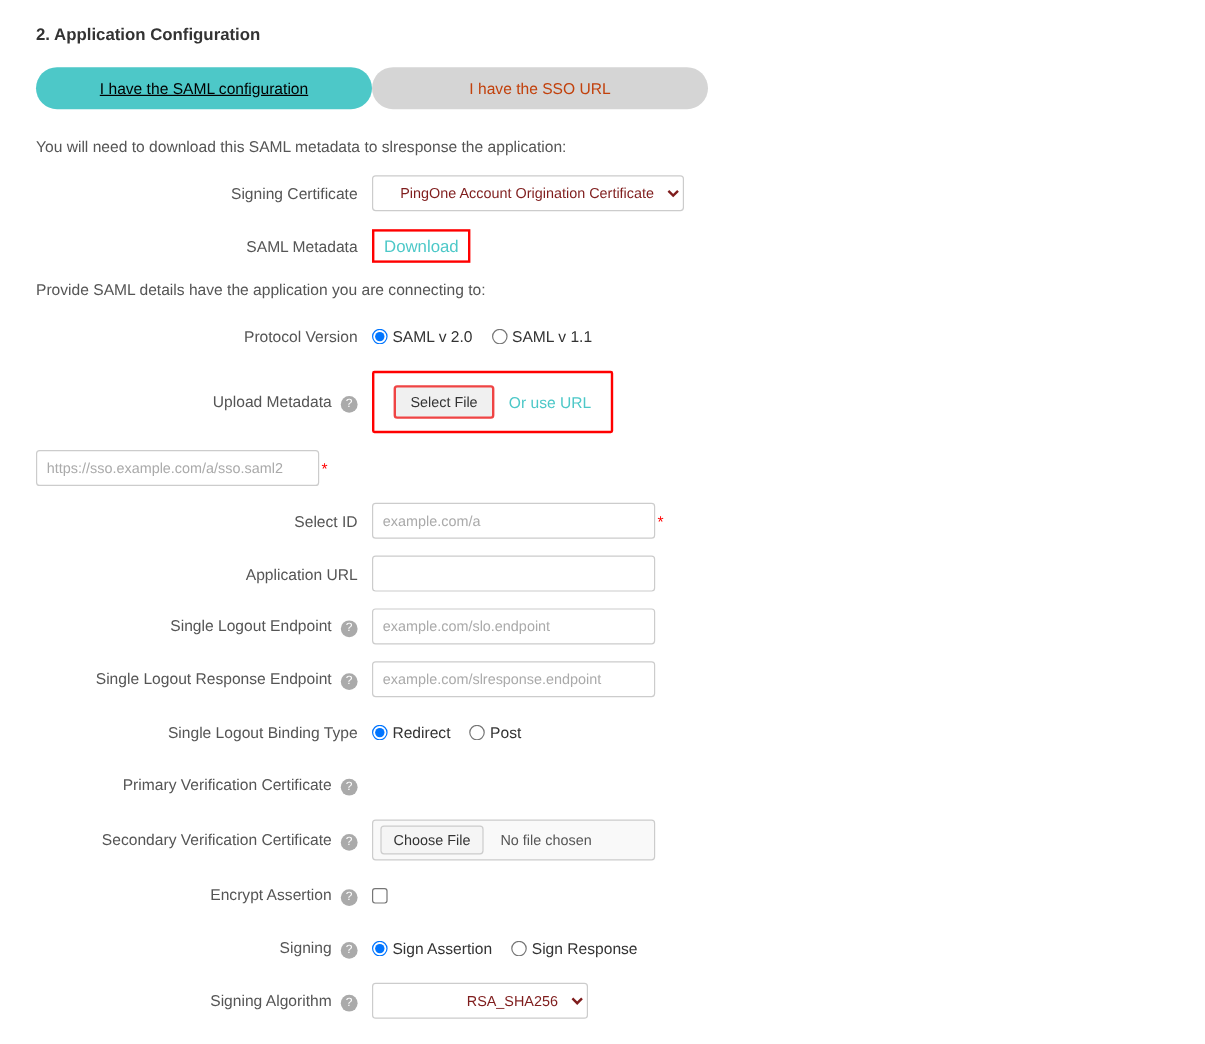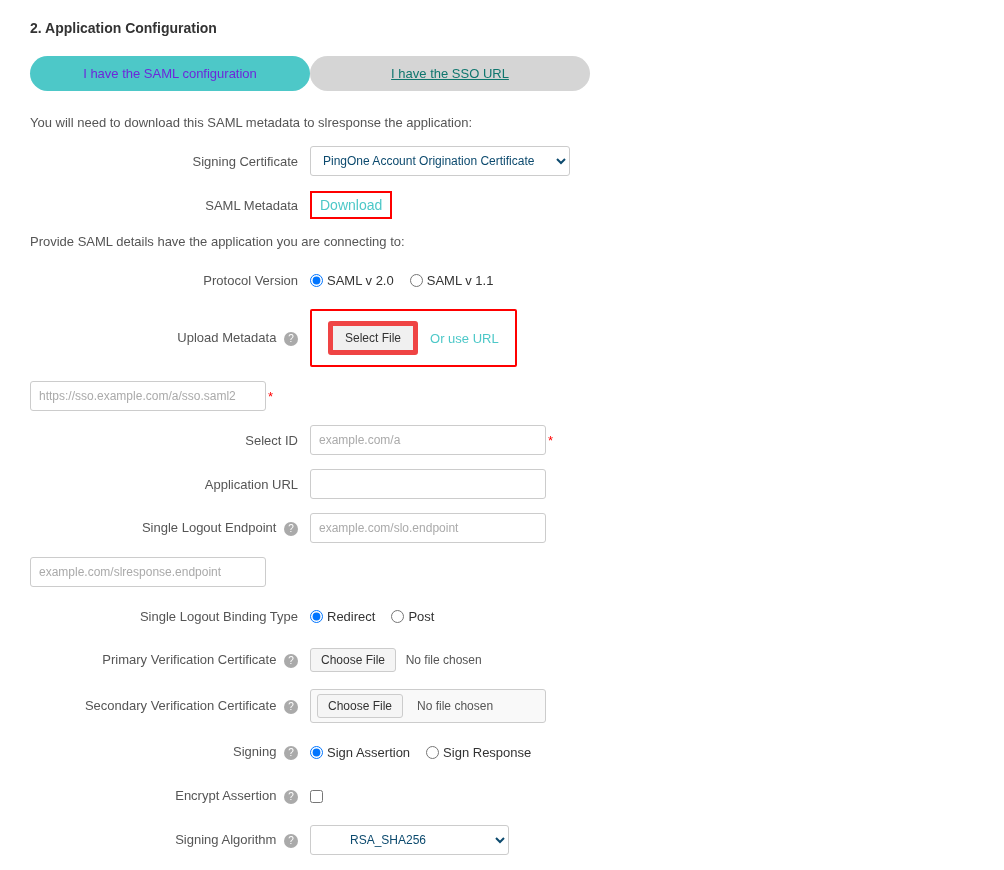"I have the SAML configuration" .tab-btn.active { color: #6d28d9 -> #000000; text-decoration: none -> underline }
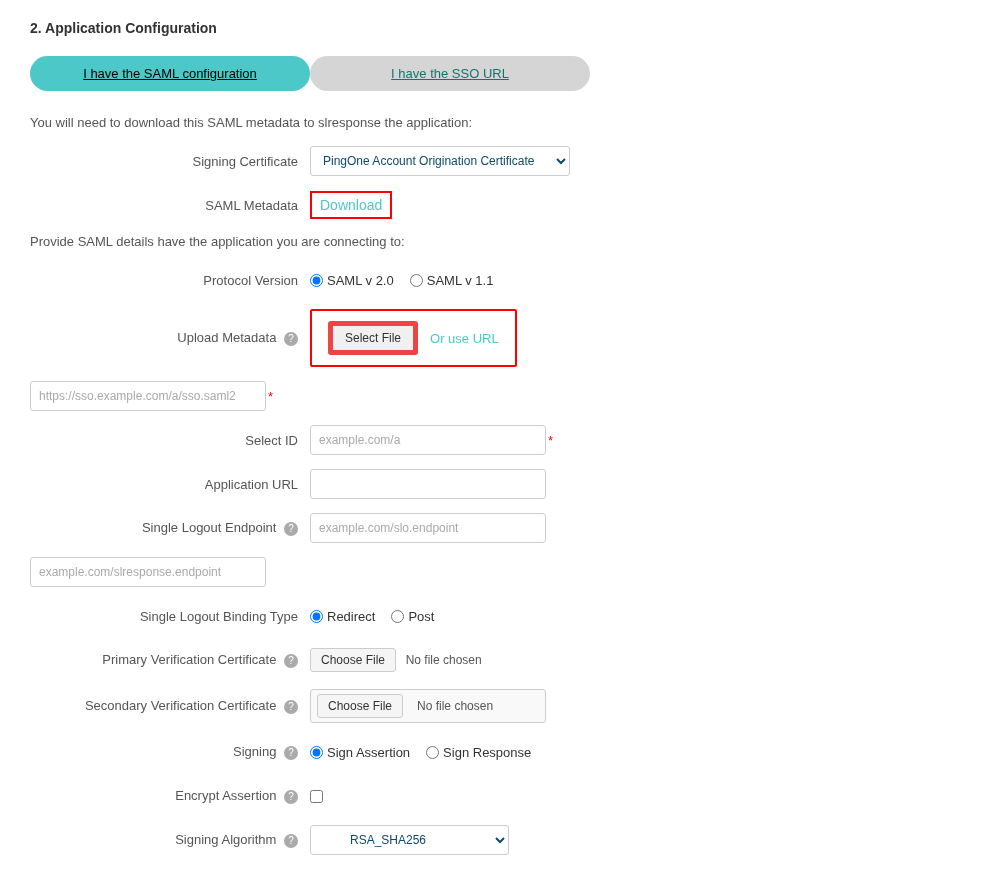"I have the SSO URL" .tab-btn.inactive { color: #0f766e -> #c2410c; text-decoration: underline -> none }
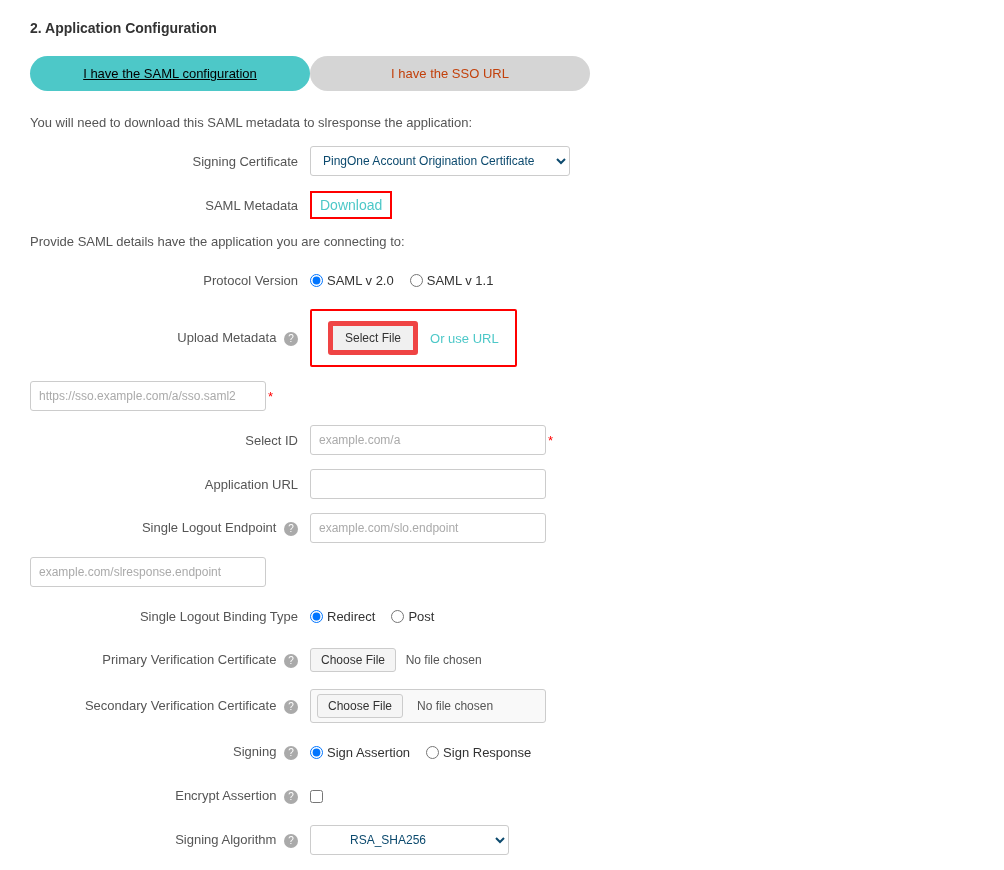"PingOne Account Origination Certificate" select.form-control { color: #0c4a6e -> #7f1d1d; text-align: none -> right }
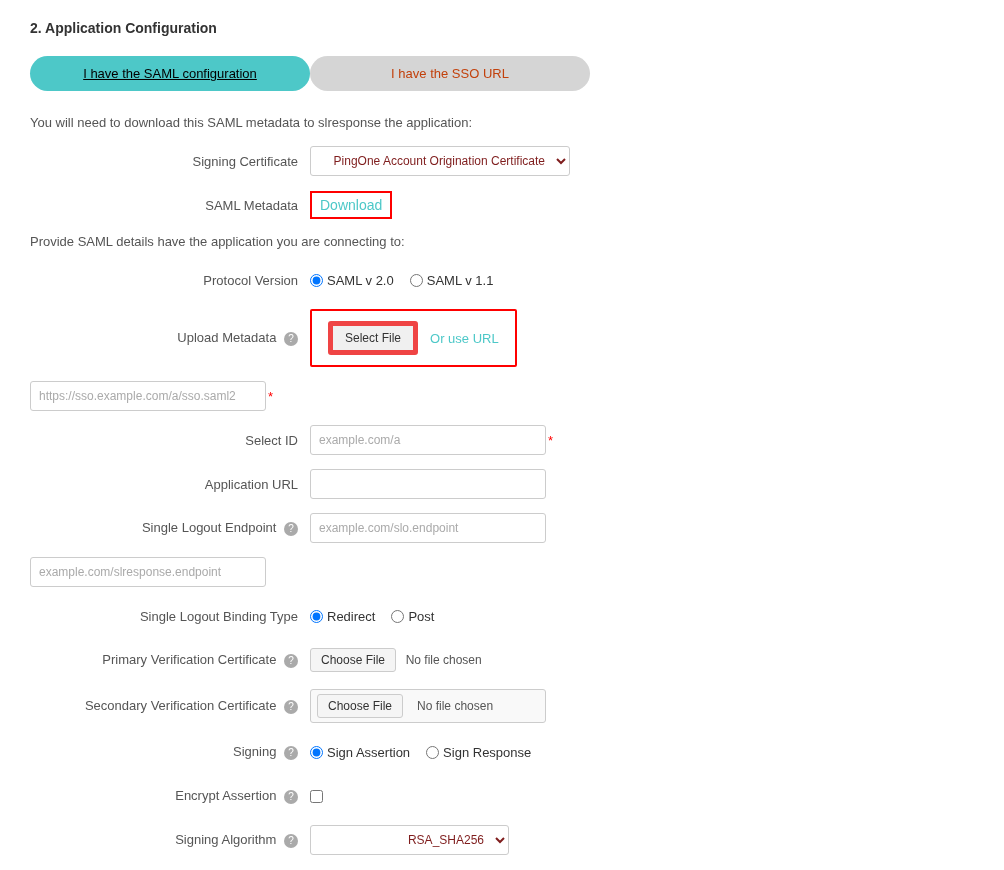"Select File" .select-file-btn { border: 5px solid #ef4444 -> 2px solid #ef4444 }
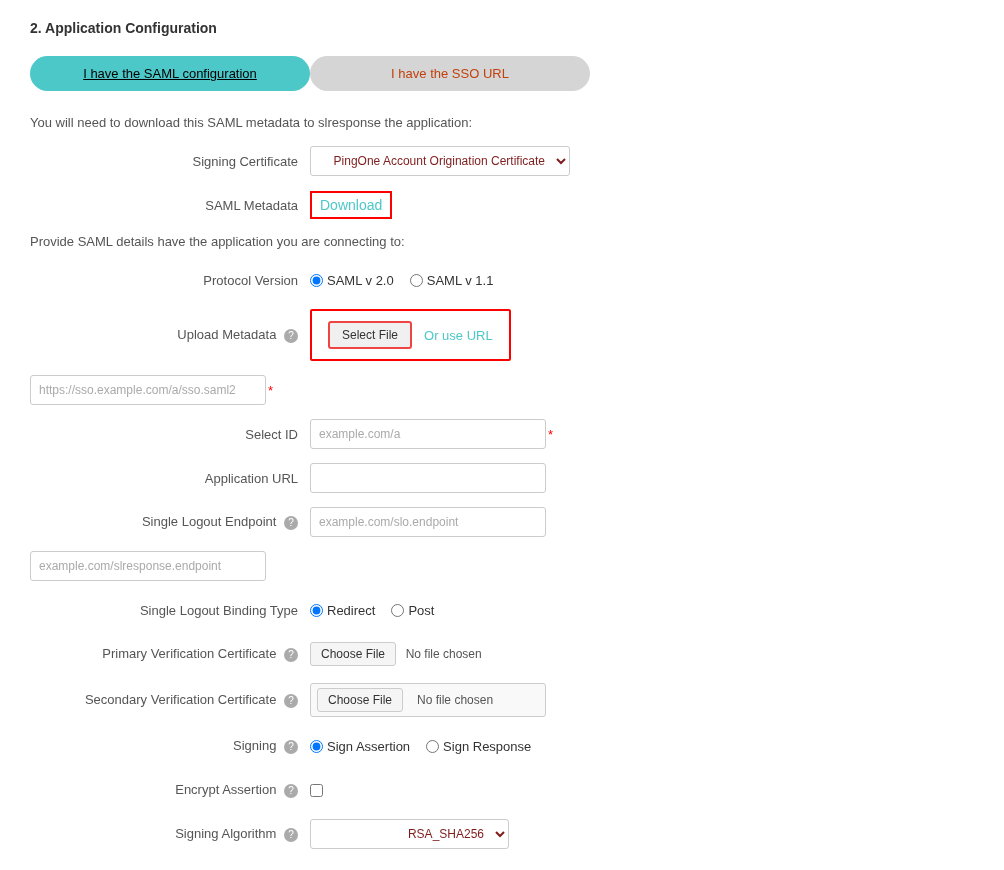"Single Logout Response Endpoint ?" div.form-label { html: none -> <div> <span>Single Logout Response Endpoint</span> <span>?</span> </div> }
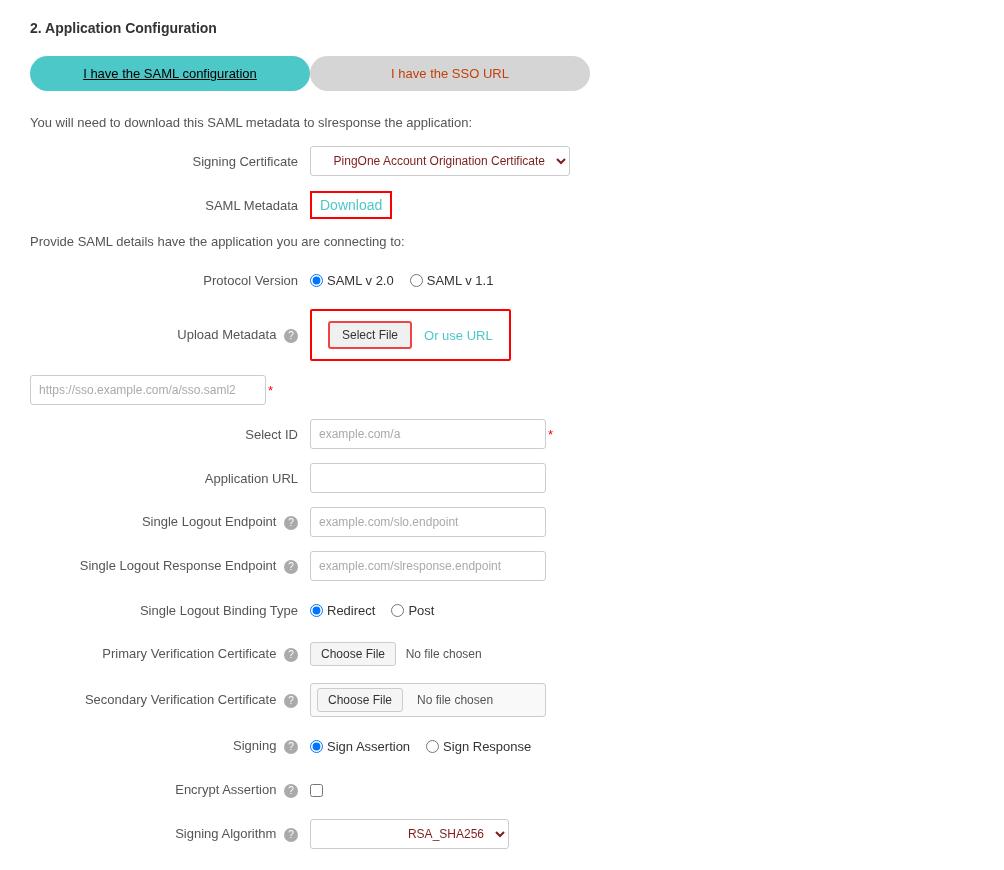"Choose File No file chosen" div { html: <div> <button>Choose File</button> <span>No file chosen</span> </div> -> none }
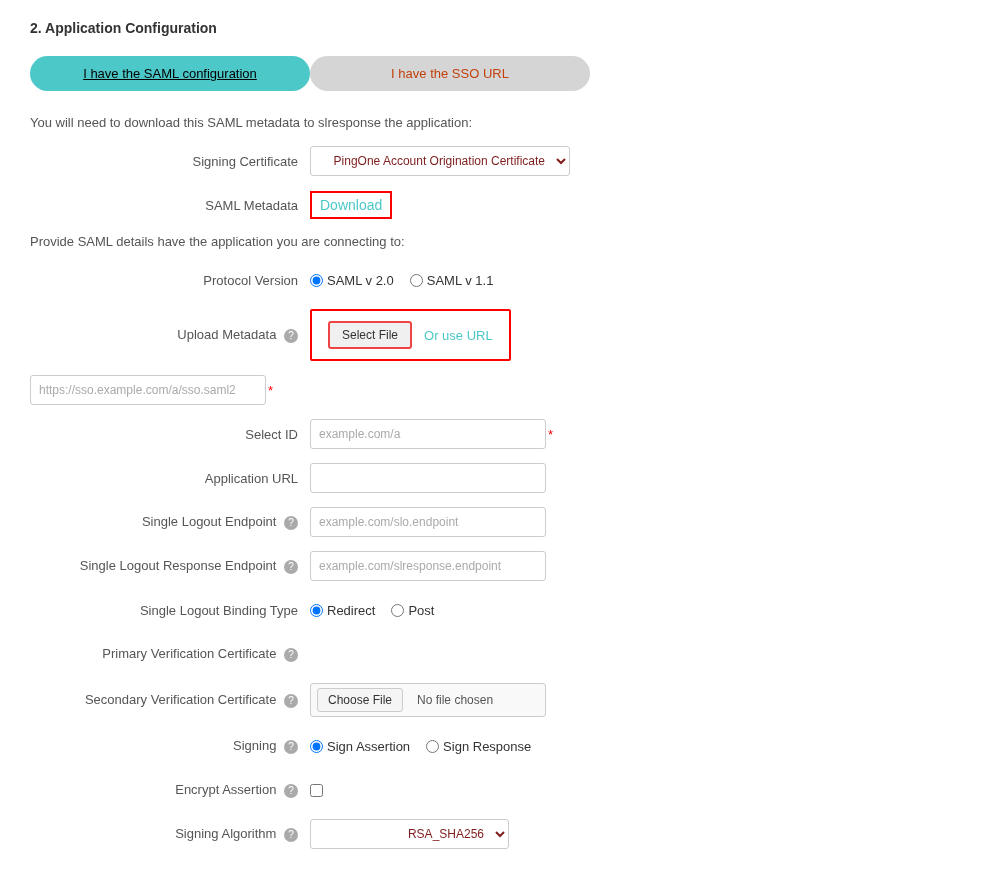"Signing ?" div.form-row { order: before "Encrypt Assertion ?" -> after "Encrypt Assertion ?" }
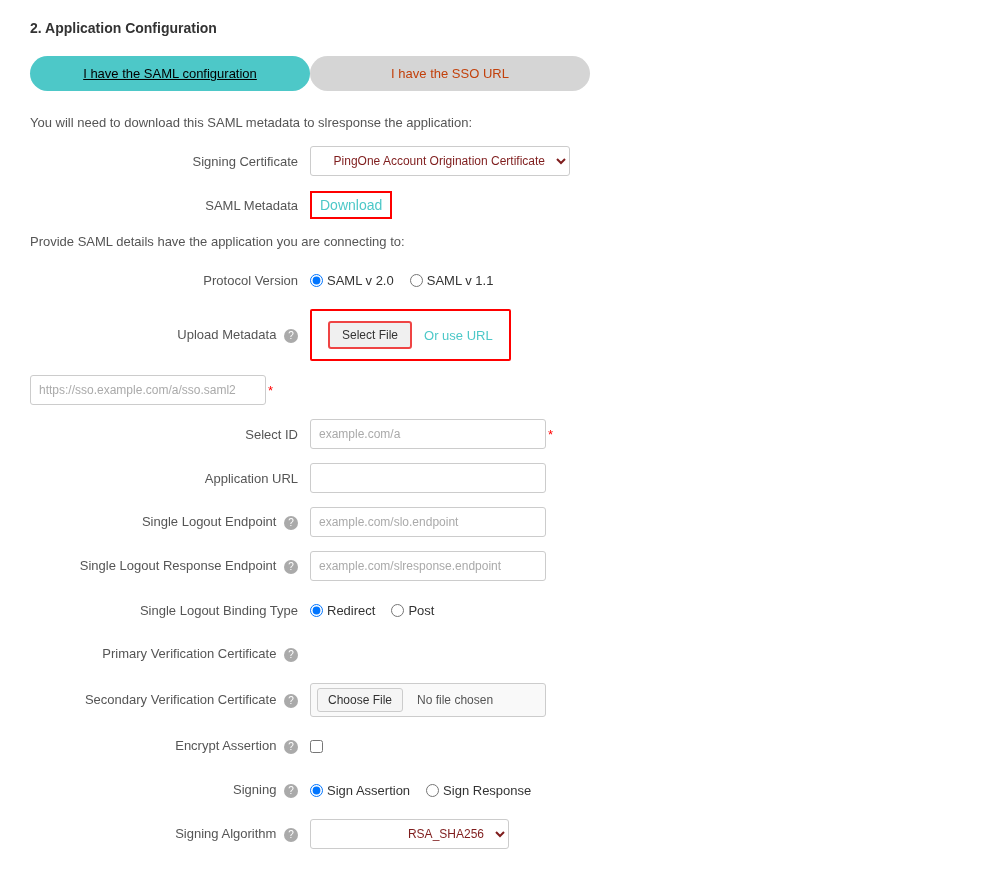"RSA_SHA256" select.form-control { width: 199px -> 180px }
